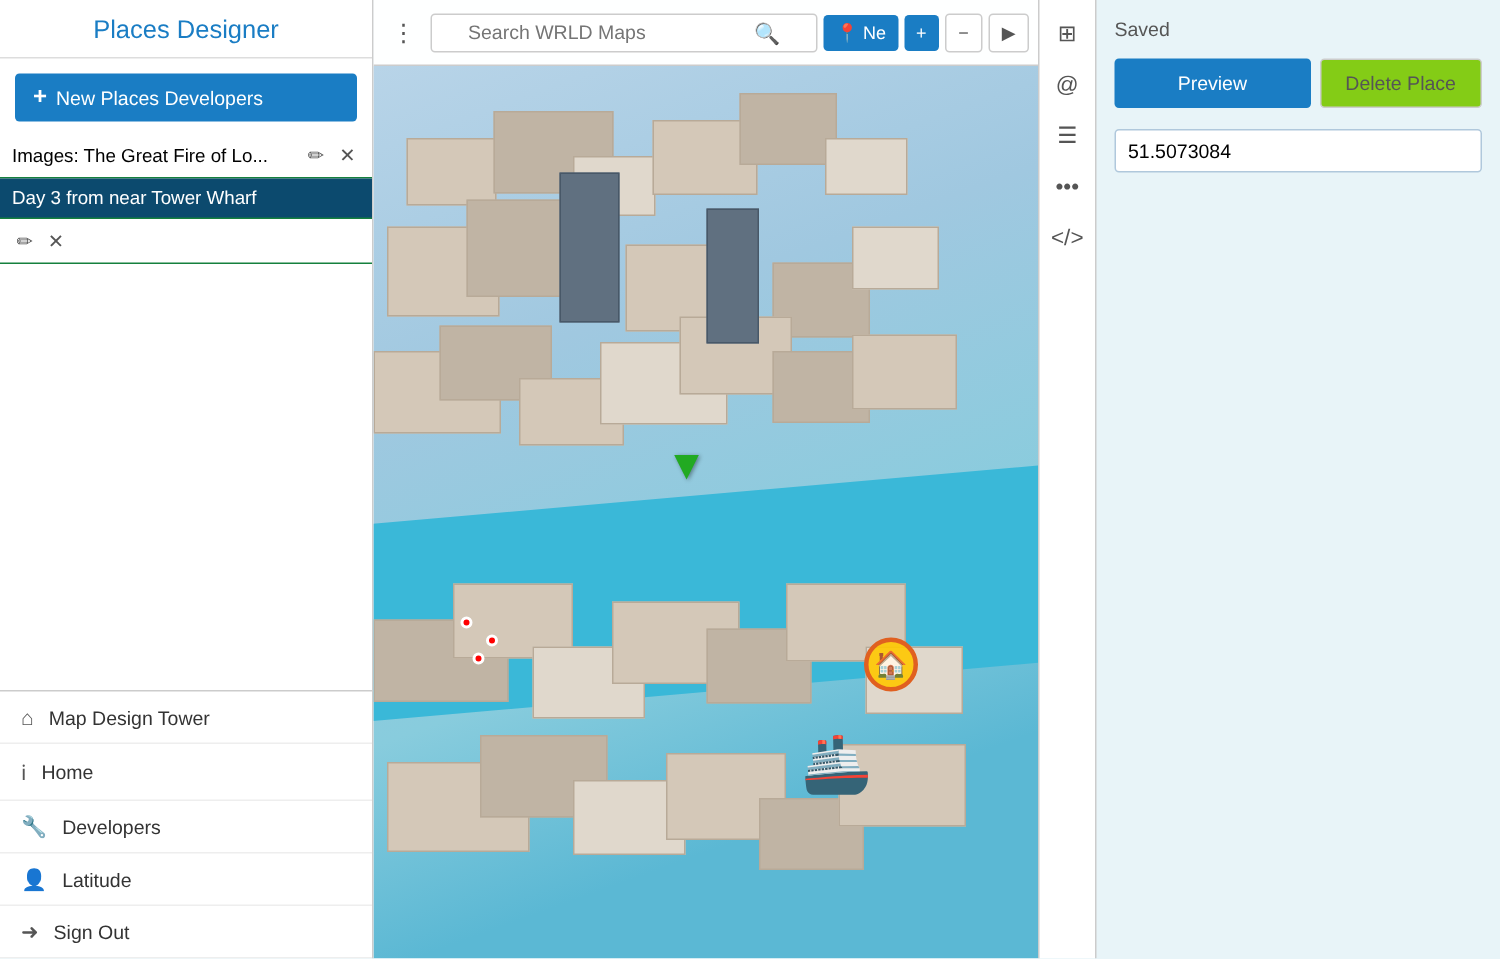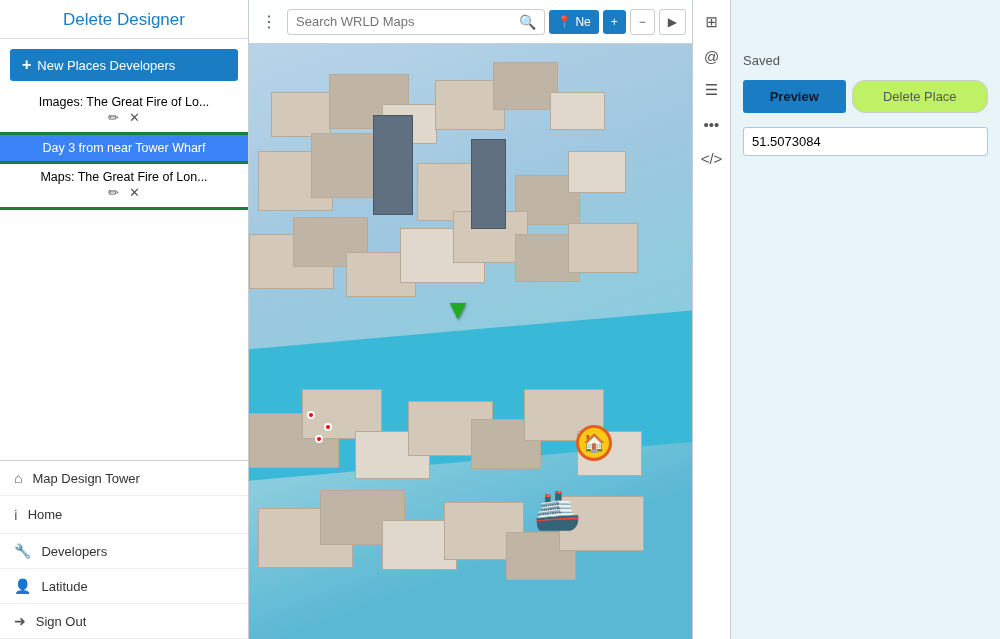"Delete Designer" div { text: Delete -> Places }
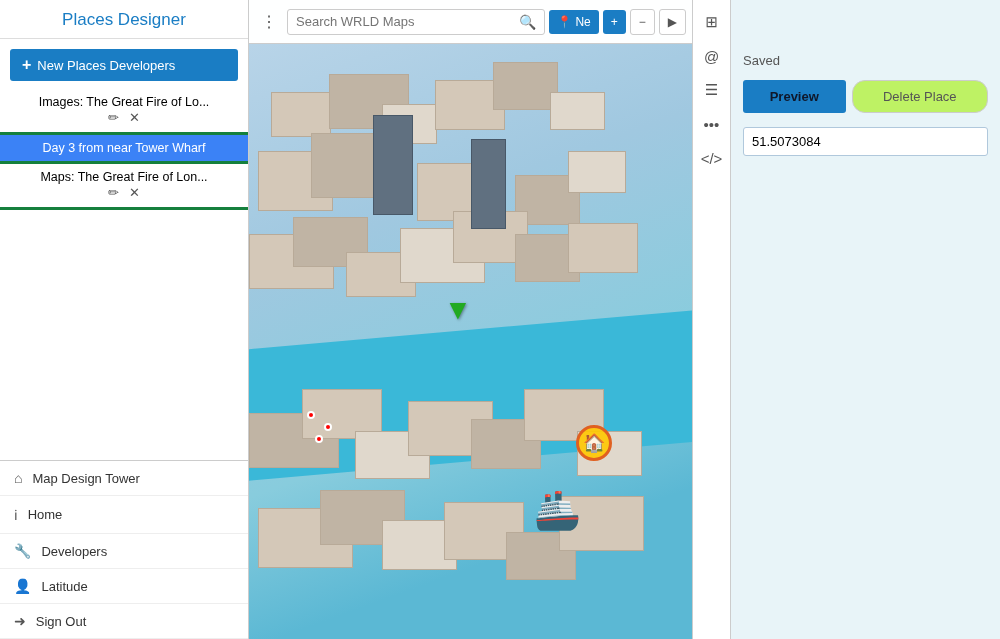"Search WRLD Maps" #search-bar { padding: 4px 8px -> 4px 24px }
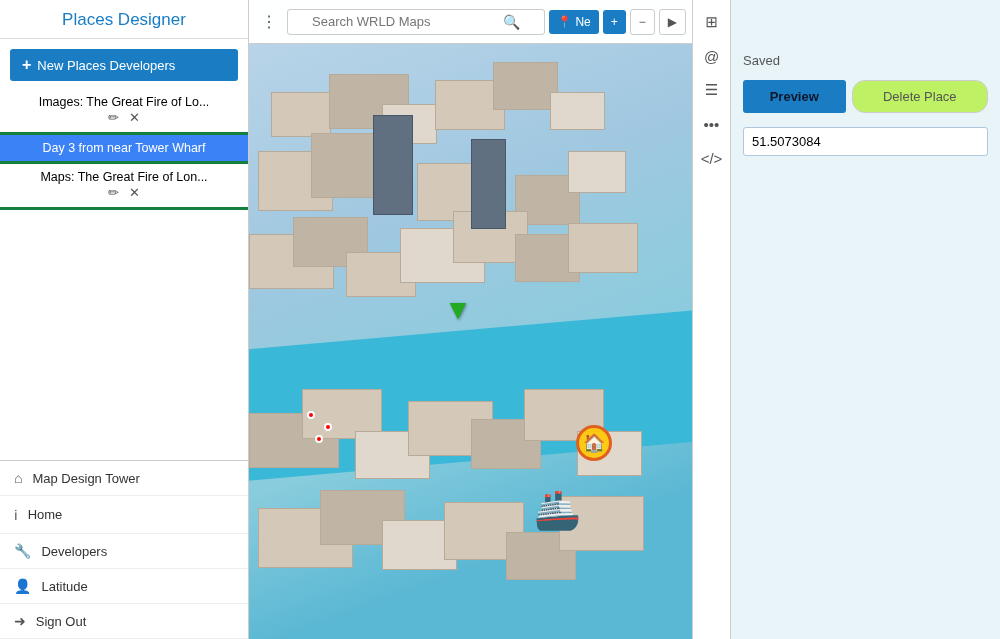"Saved" #right-content { margin-top: 41px -> none }
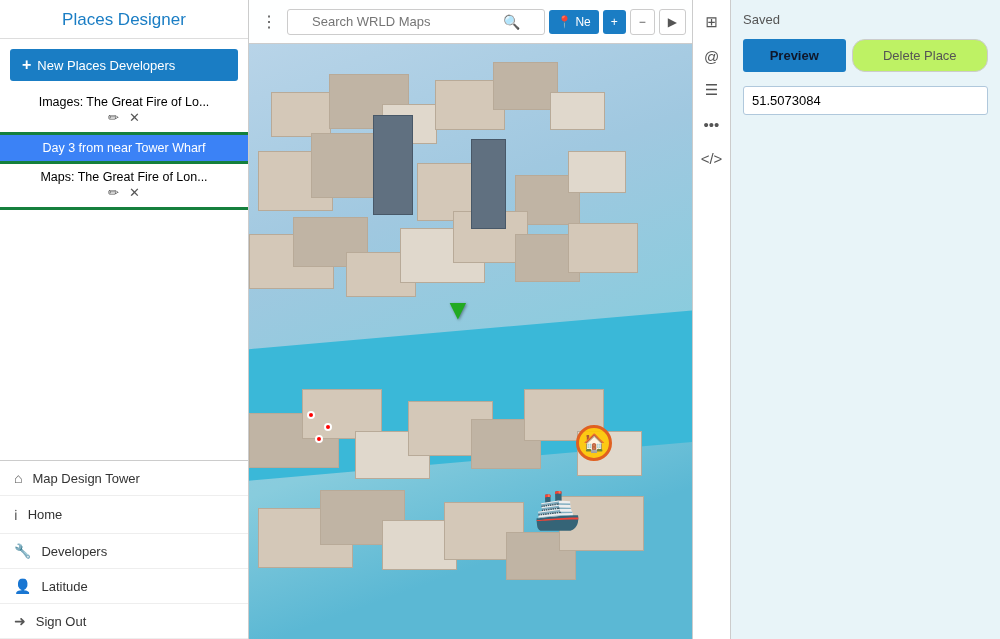"Preview" .btn-preview { color: #0f172a -> #ffffff; font-weight: bold -> none; padding: 8px 8px -> 8px 22px }
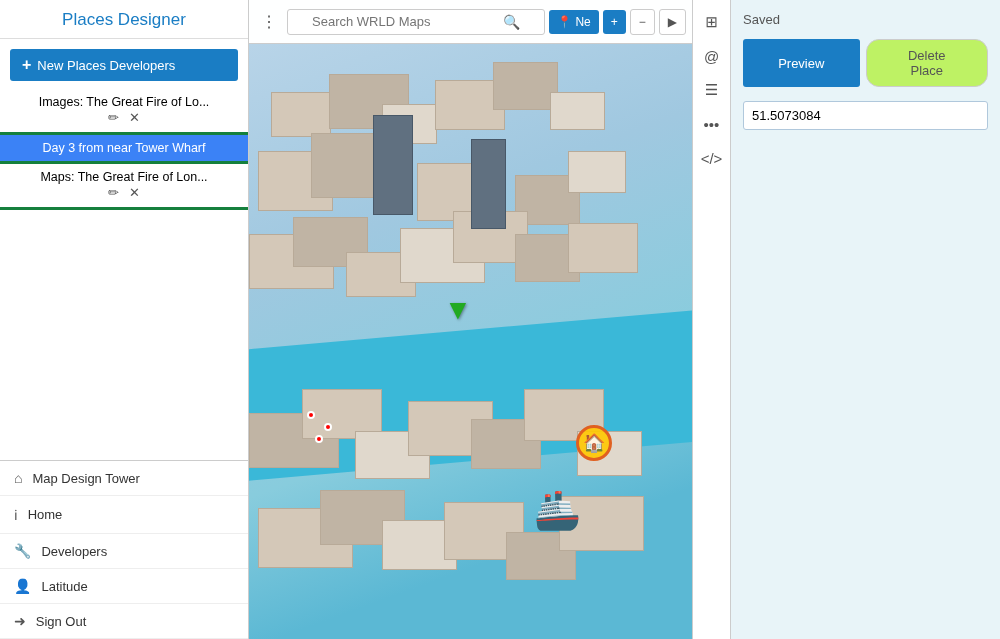"Delete Place" .btn-delete { background: #bef264 -> #84cc16; border-radius: 13px -> 3px; padding: 8px 24px -> 8px 10px }
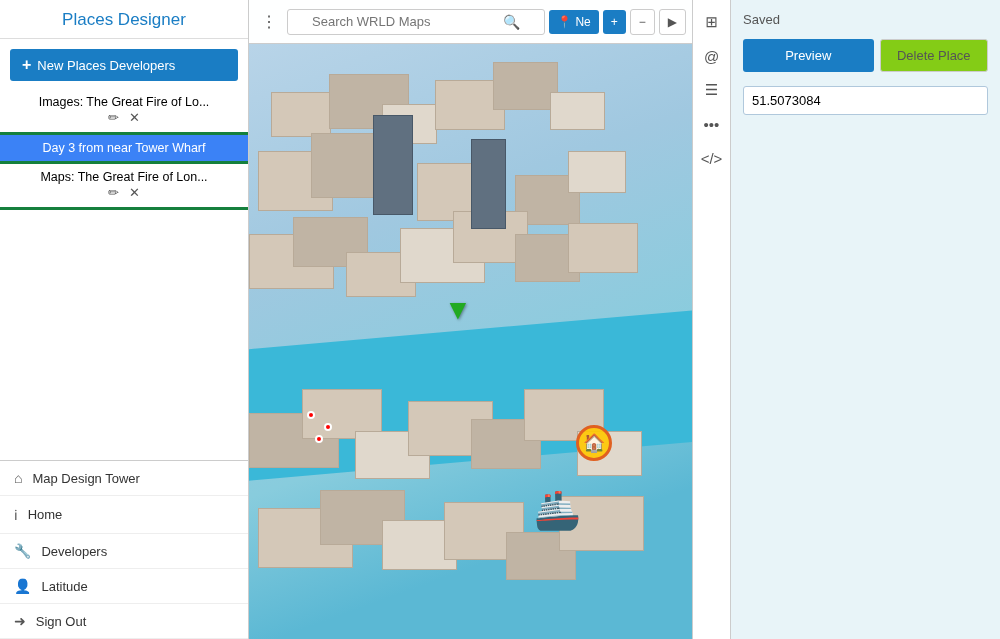"Images: The Great Fire of" .collection-item { border-bottom: 3px solid #15803d -> 1px solid #15803d; flex-direction: column -> none }
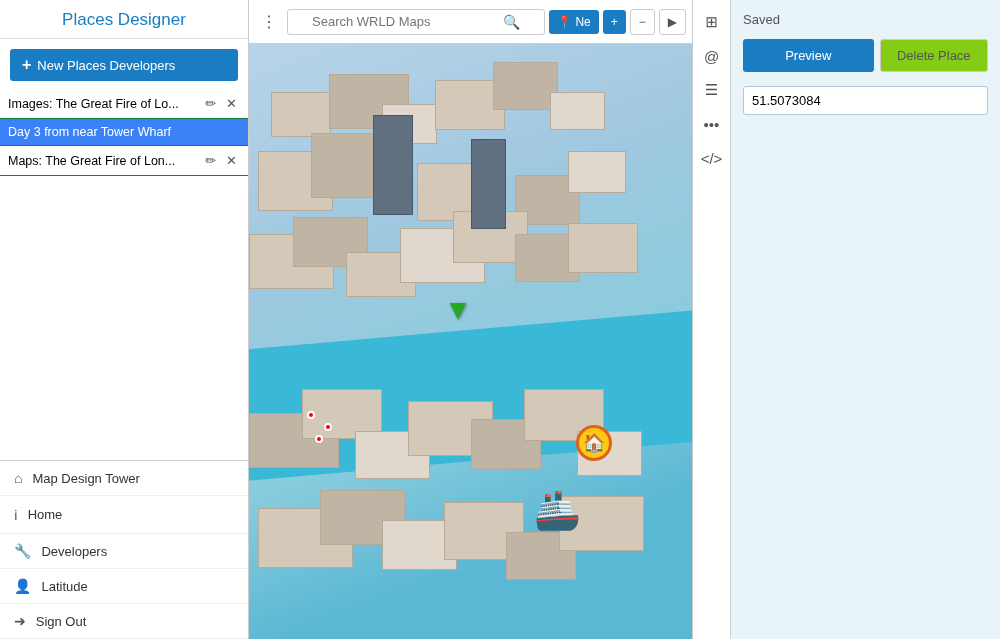"Day 3 from near Tower" .collection-item.active { background: #3b82f6 -> #0c4a6e }
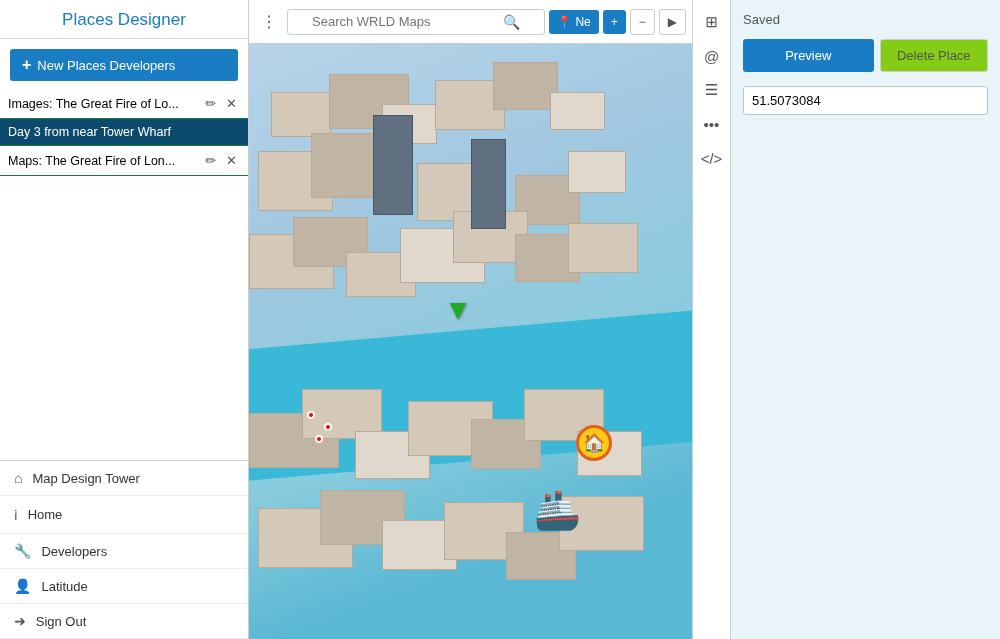"Maps: The Great Fire of" span.item-label { html: <span>Maps: The Great Fire of Lon...</span> -> none }
